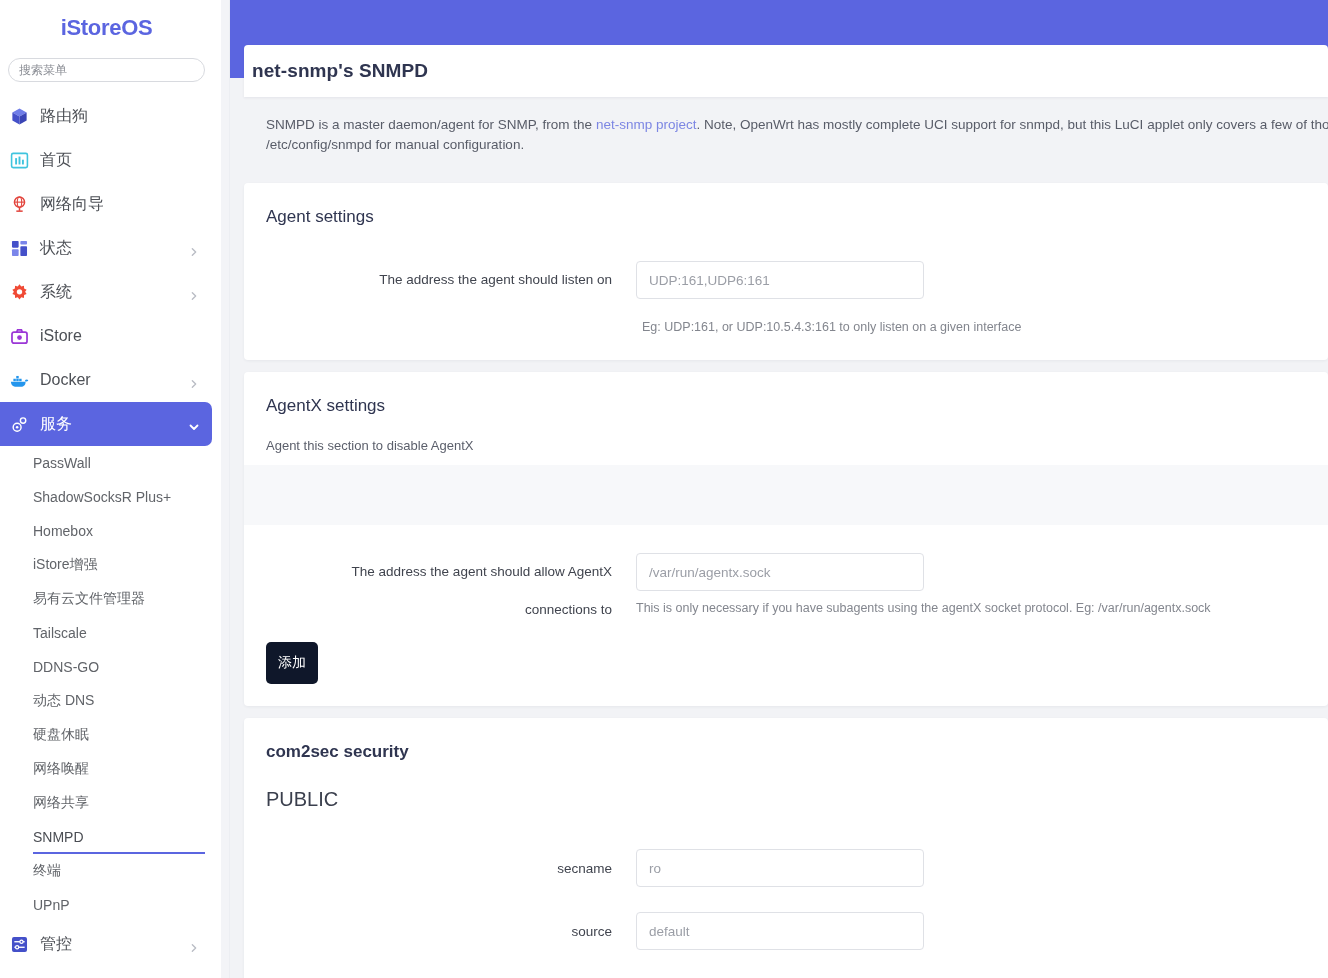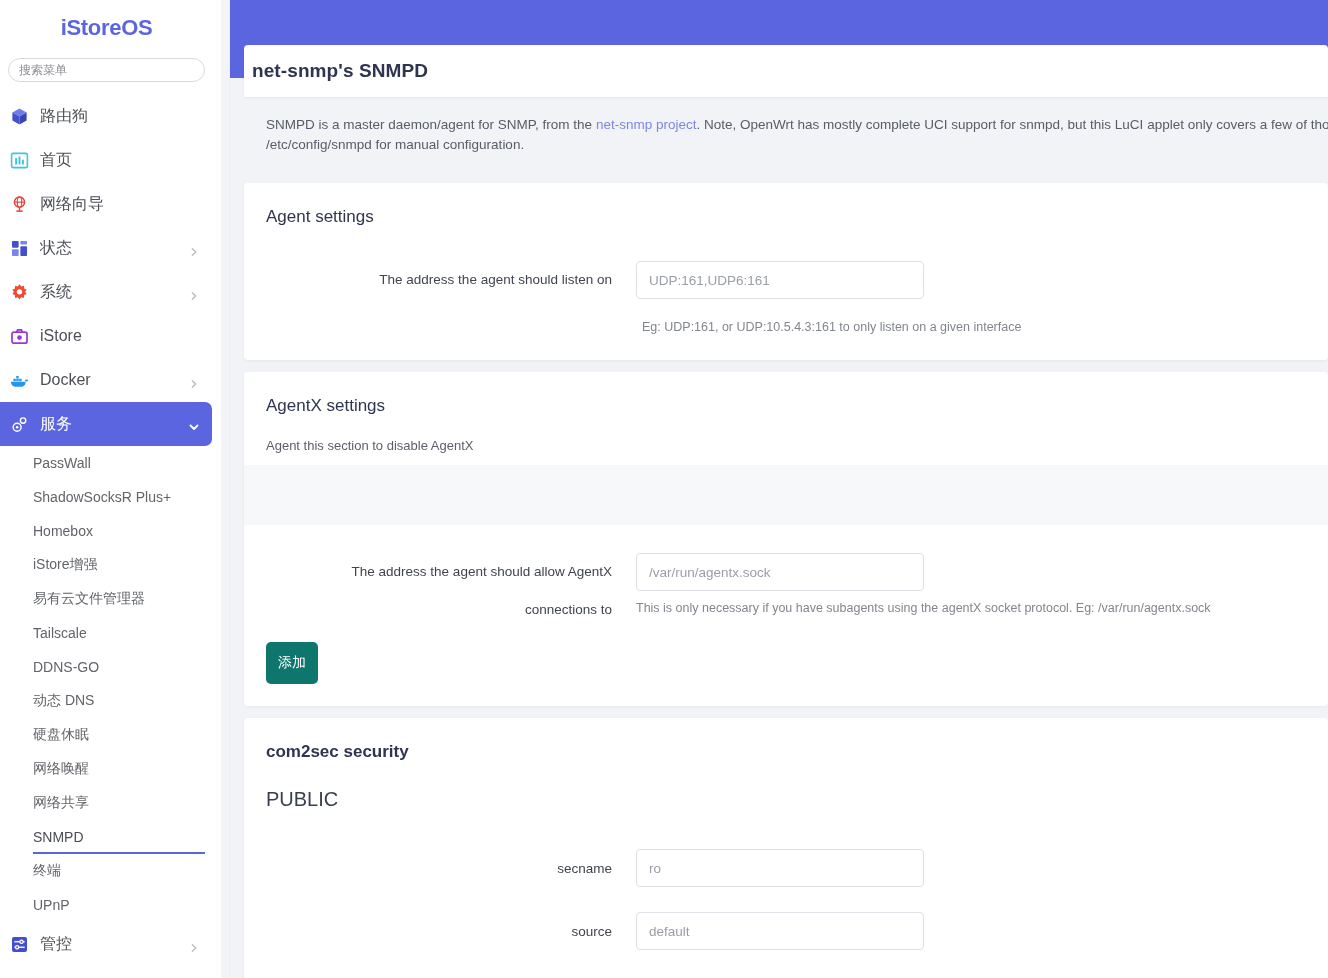"添加" .btn-add { background: #0f766e -> #0f172a }
